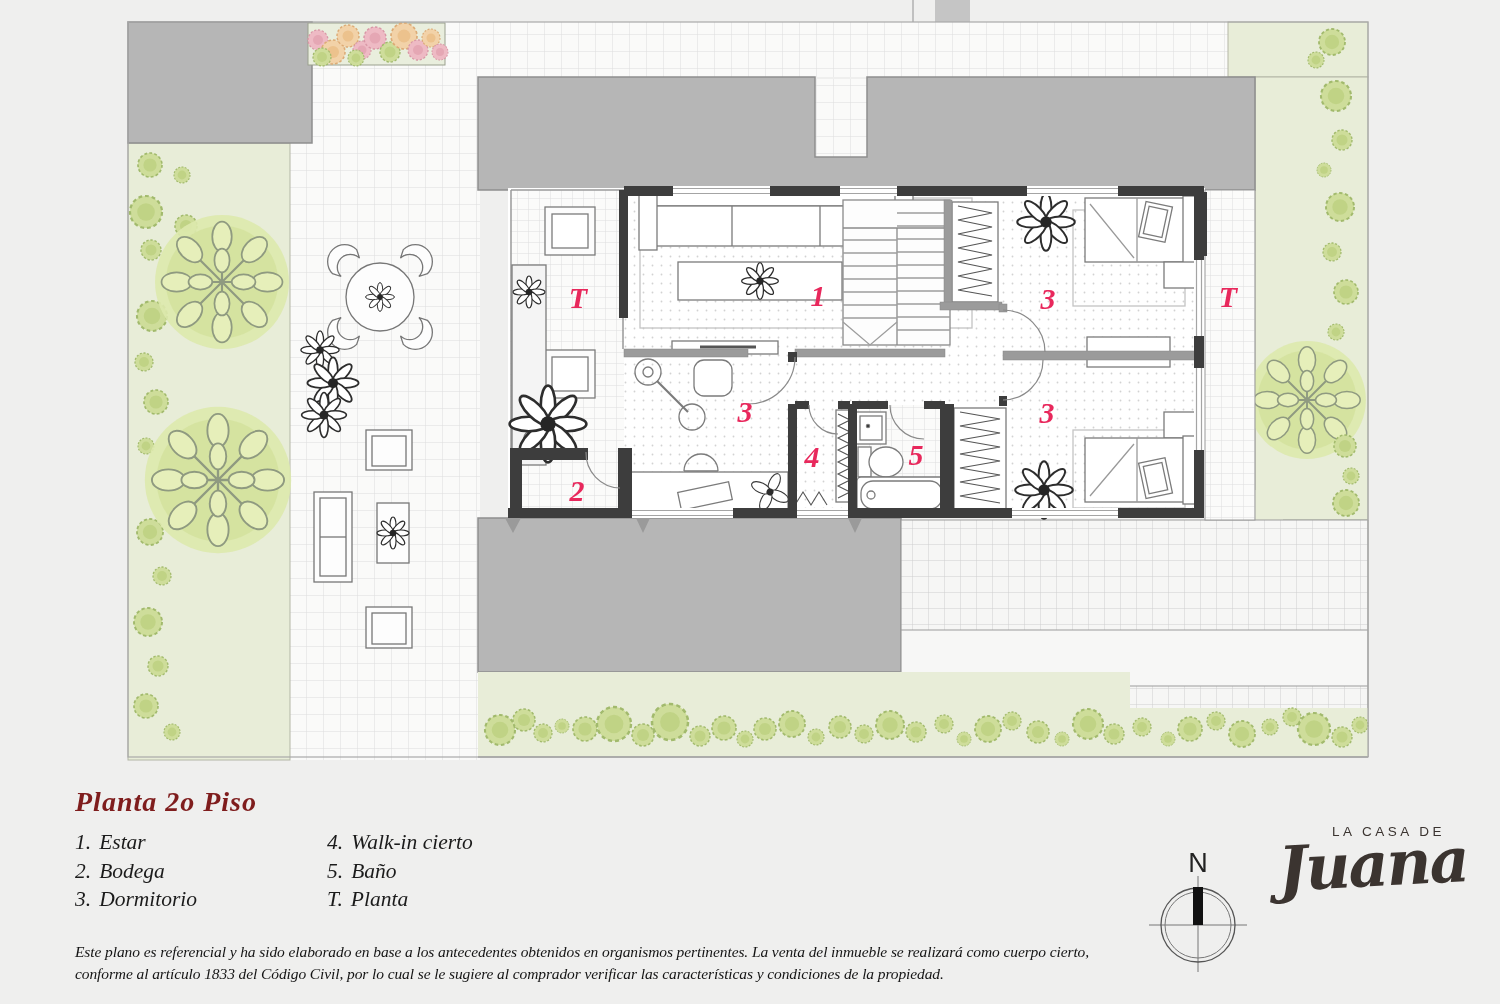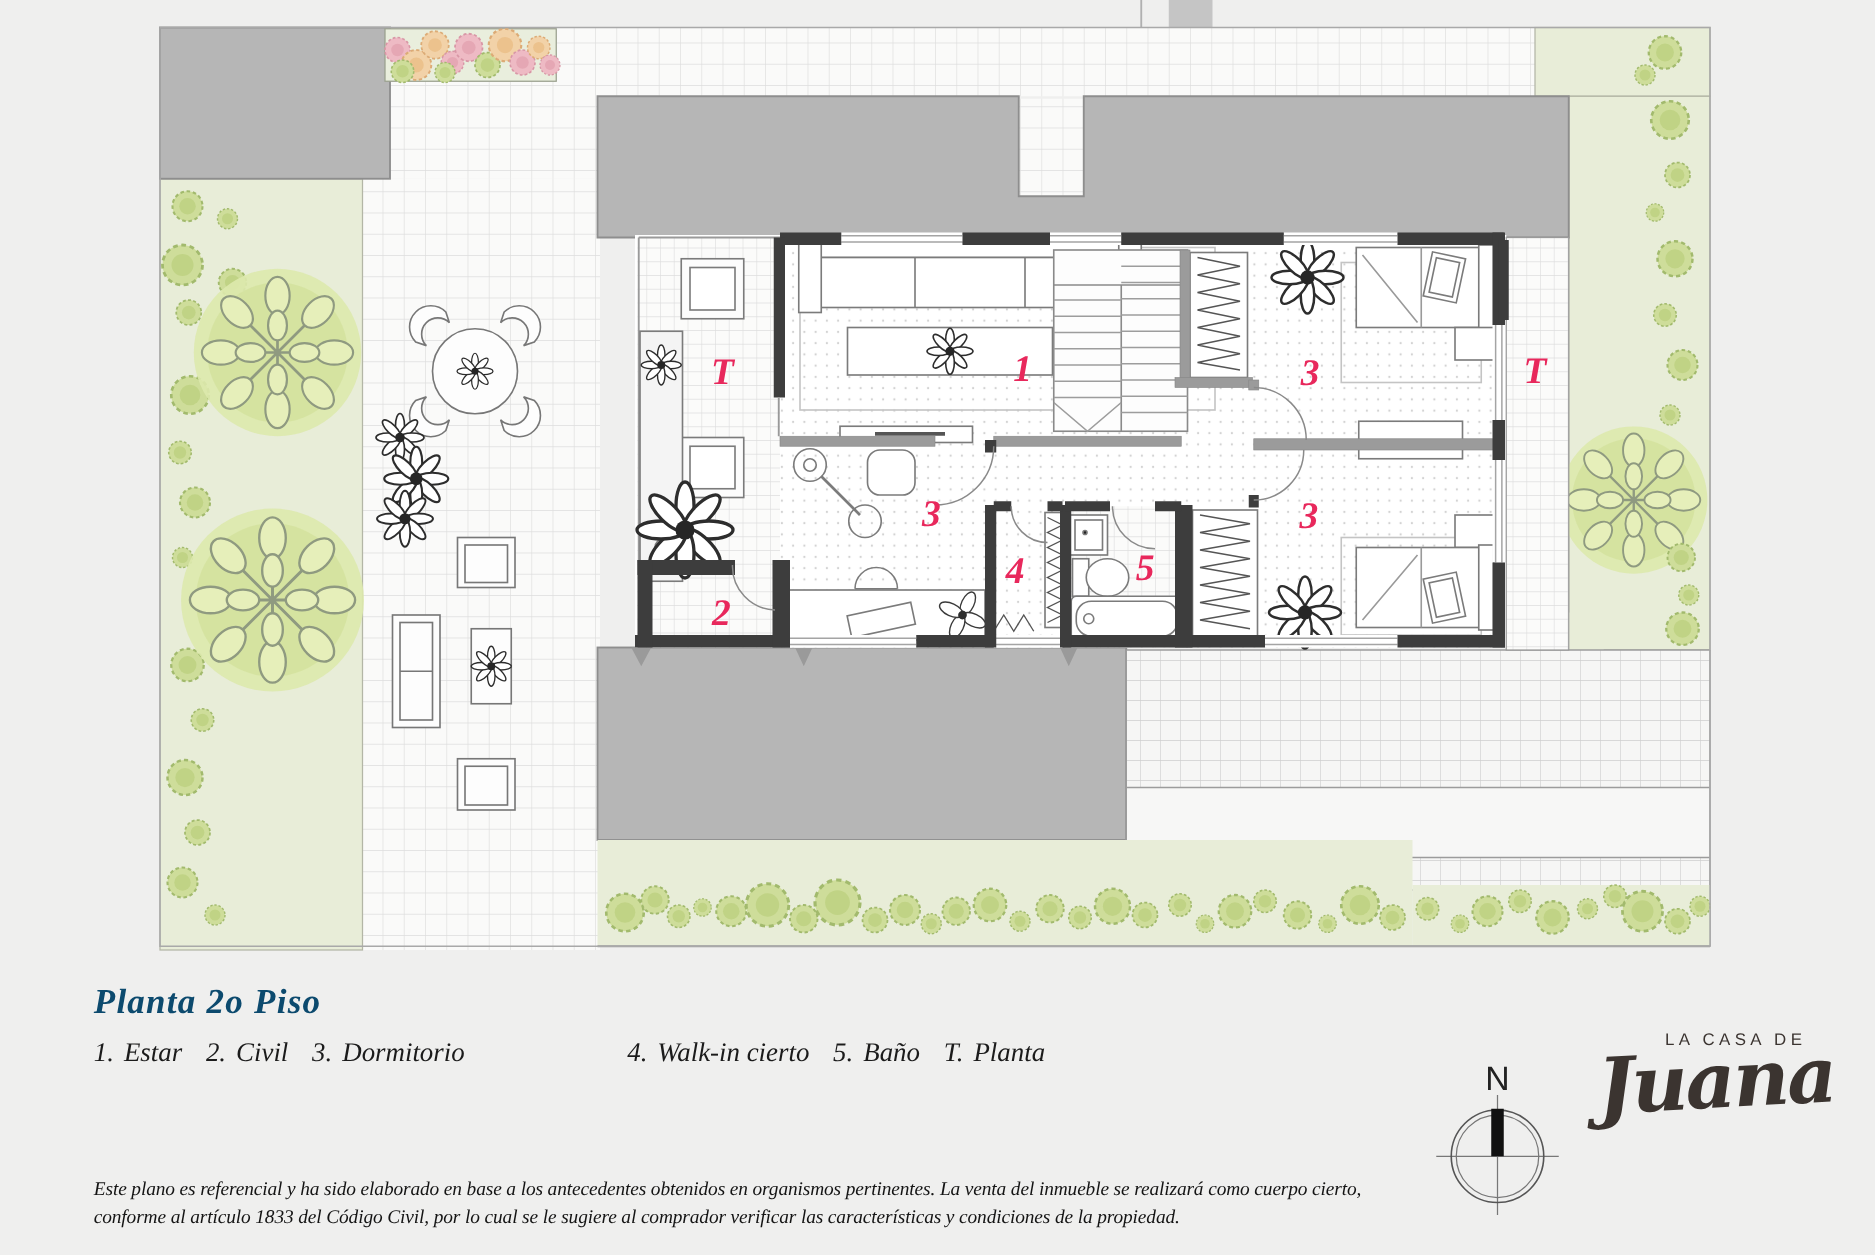"Planta 2o Piso" .page-title { color: #0c4a6e -> #7f1d1d }
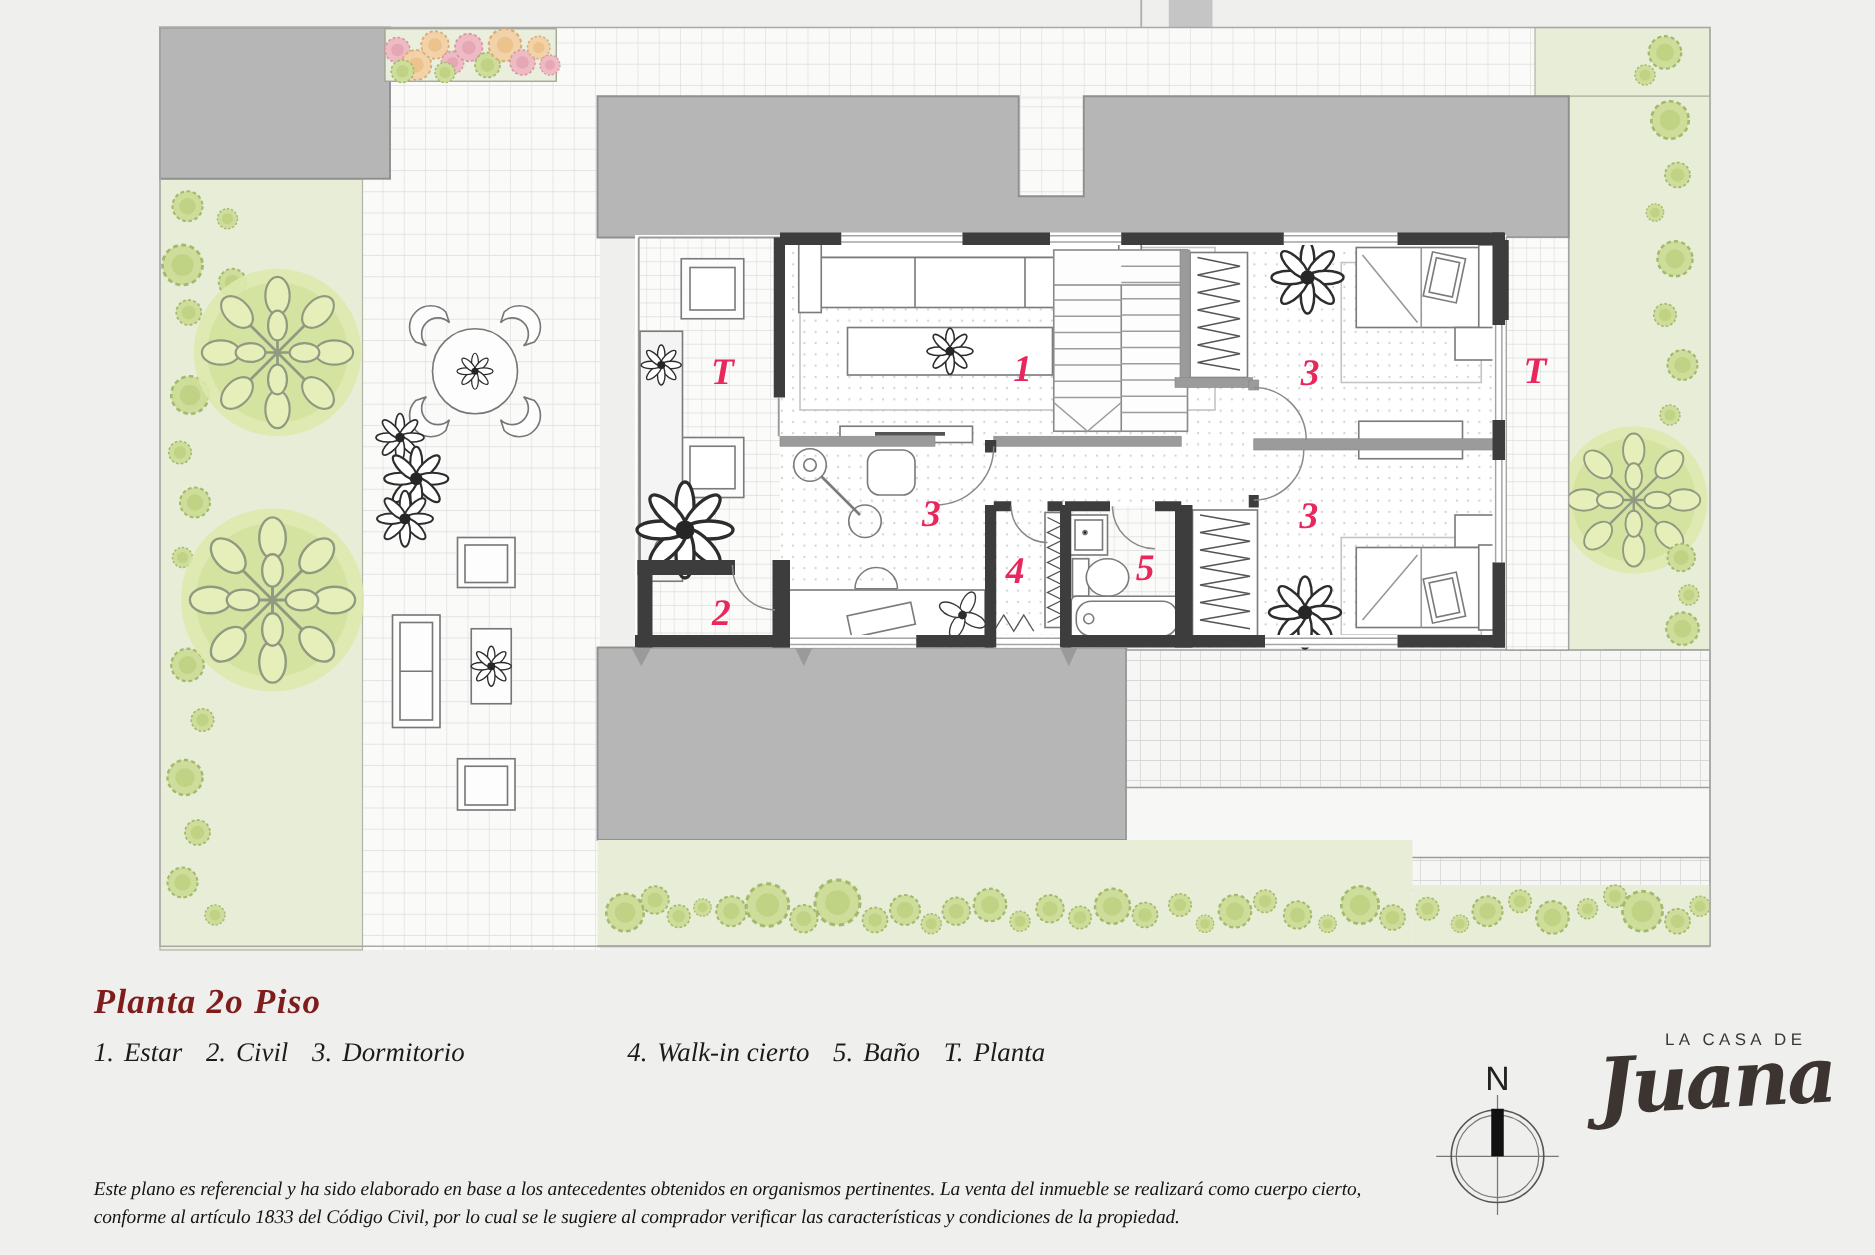"1. Estar" .legend-col { flex-direction: row -> column; gap: 19px -> none }
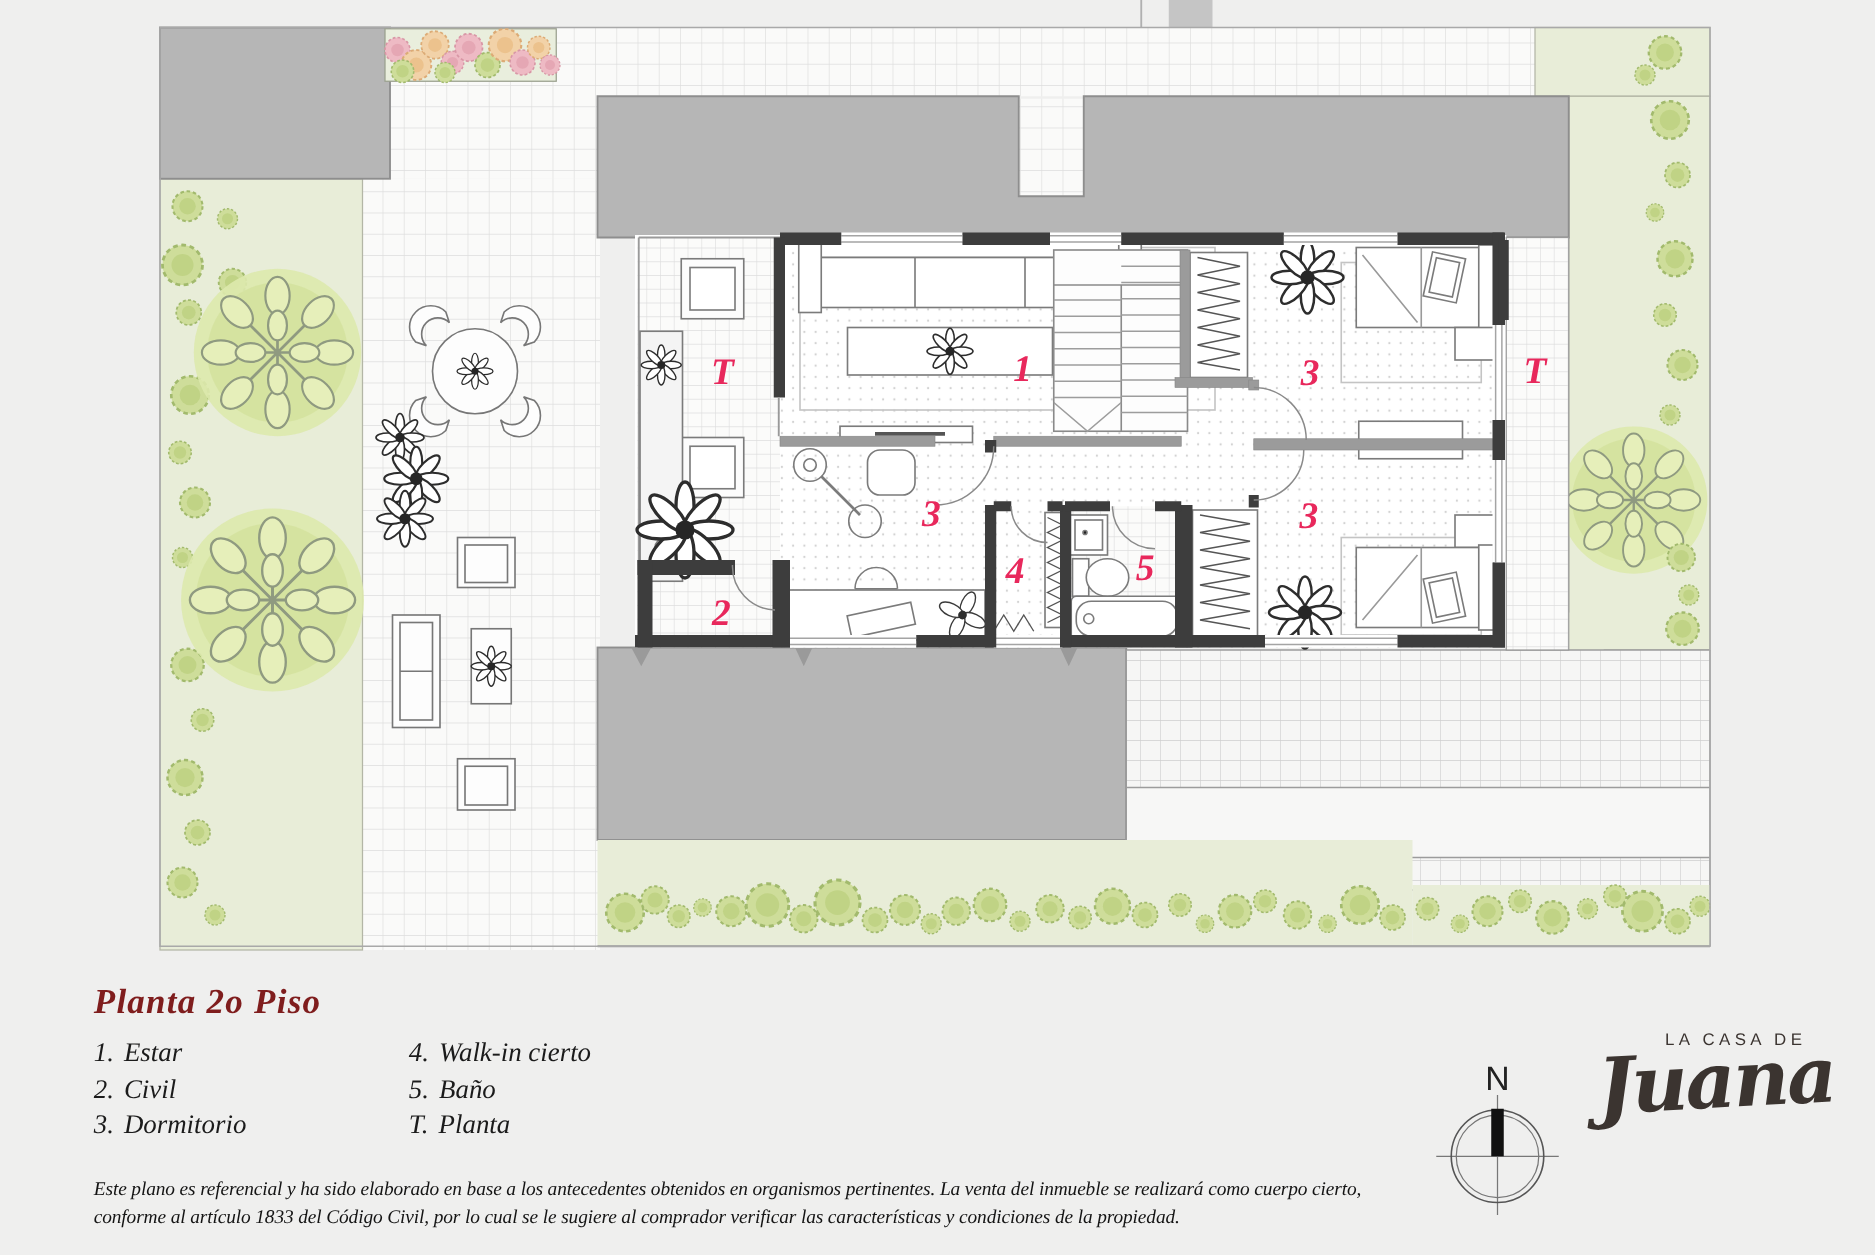"Civil" span { text: Civil -> Bodega }
